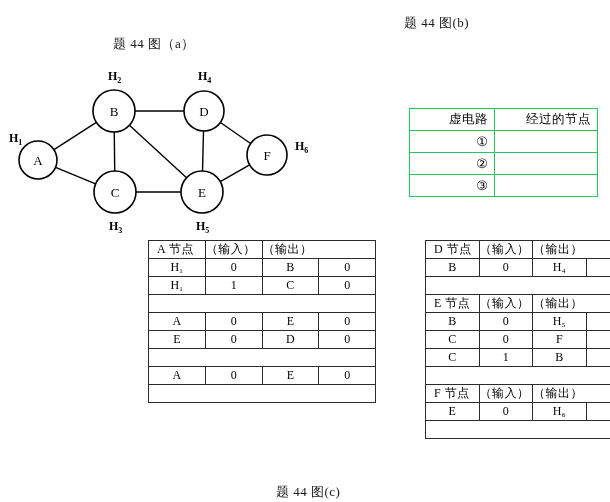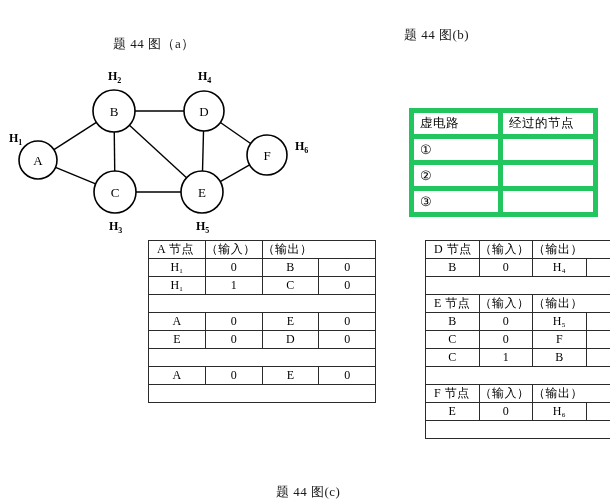"题 44 图(b)" #caption-b { top: 26px -> 14px }
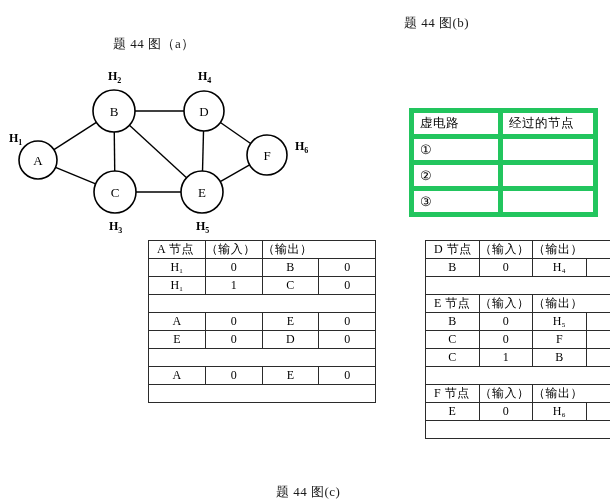"虚电路" #table-b td { border: 5px solid #22c55e -> 1px solid #22c55e; text-align: none -> right }
